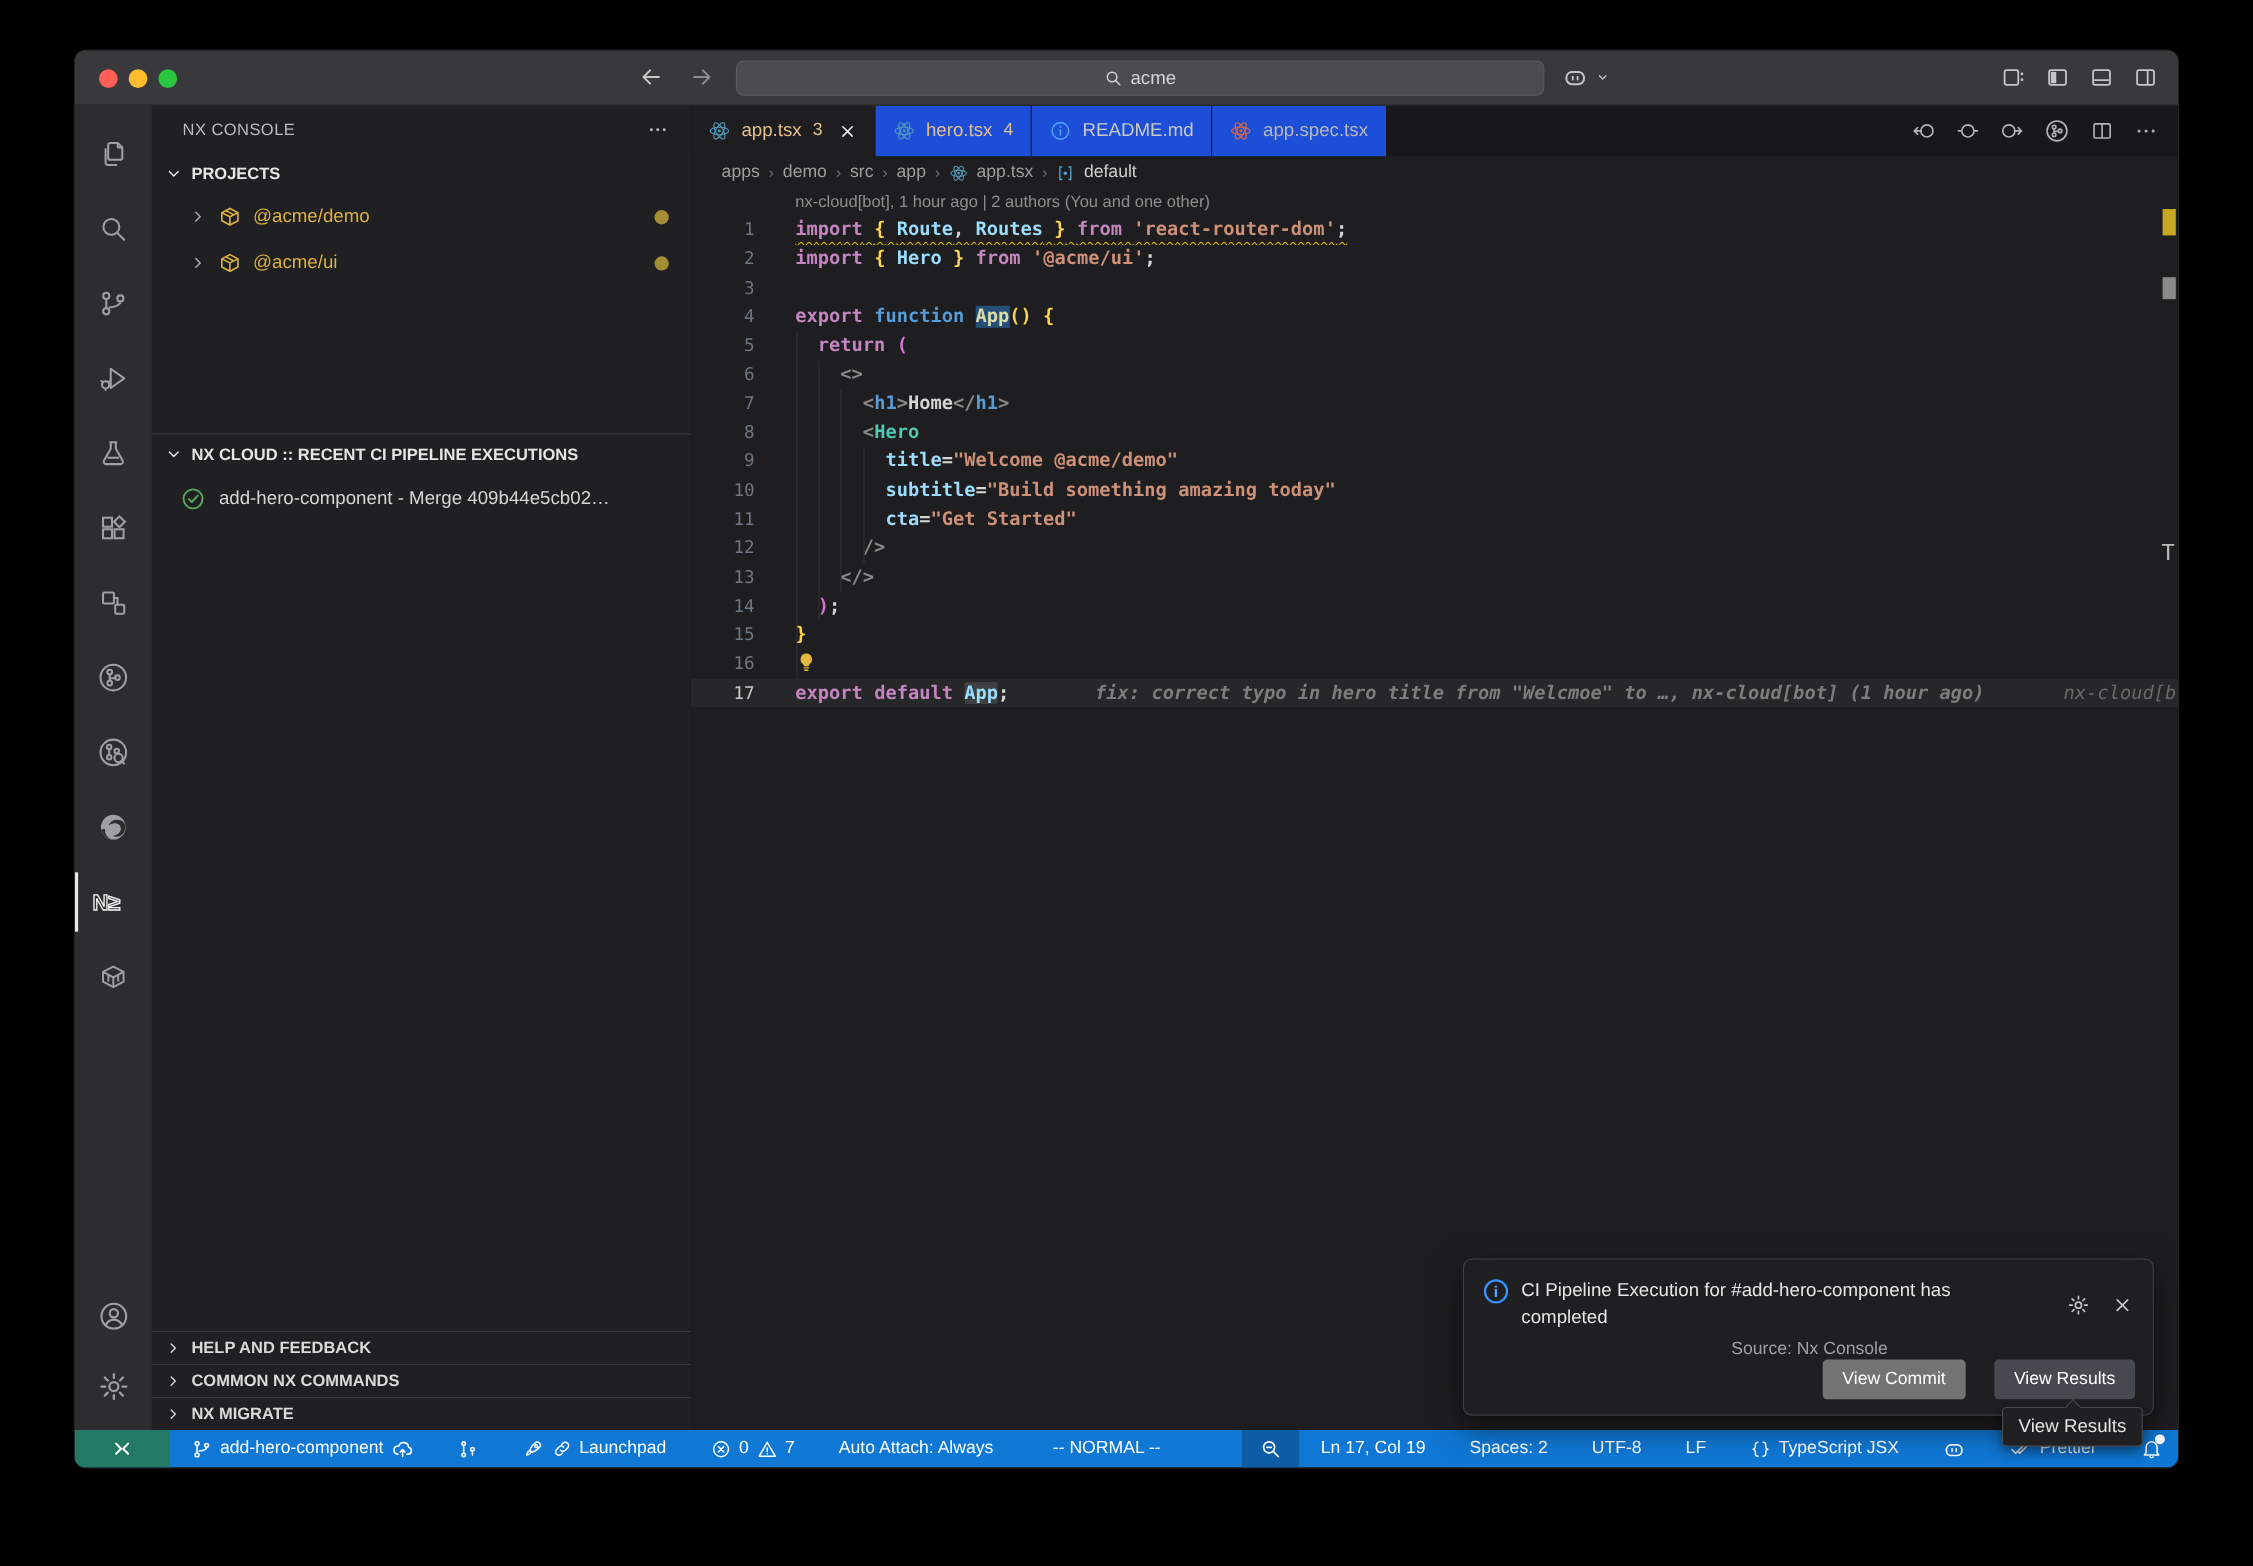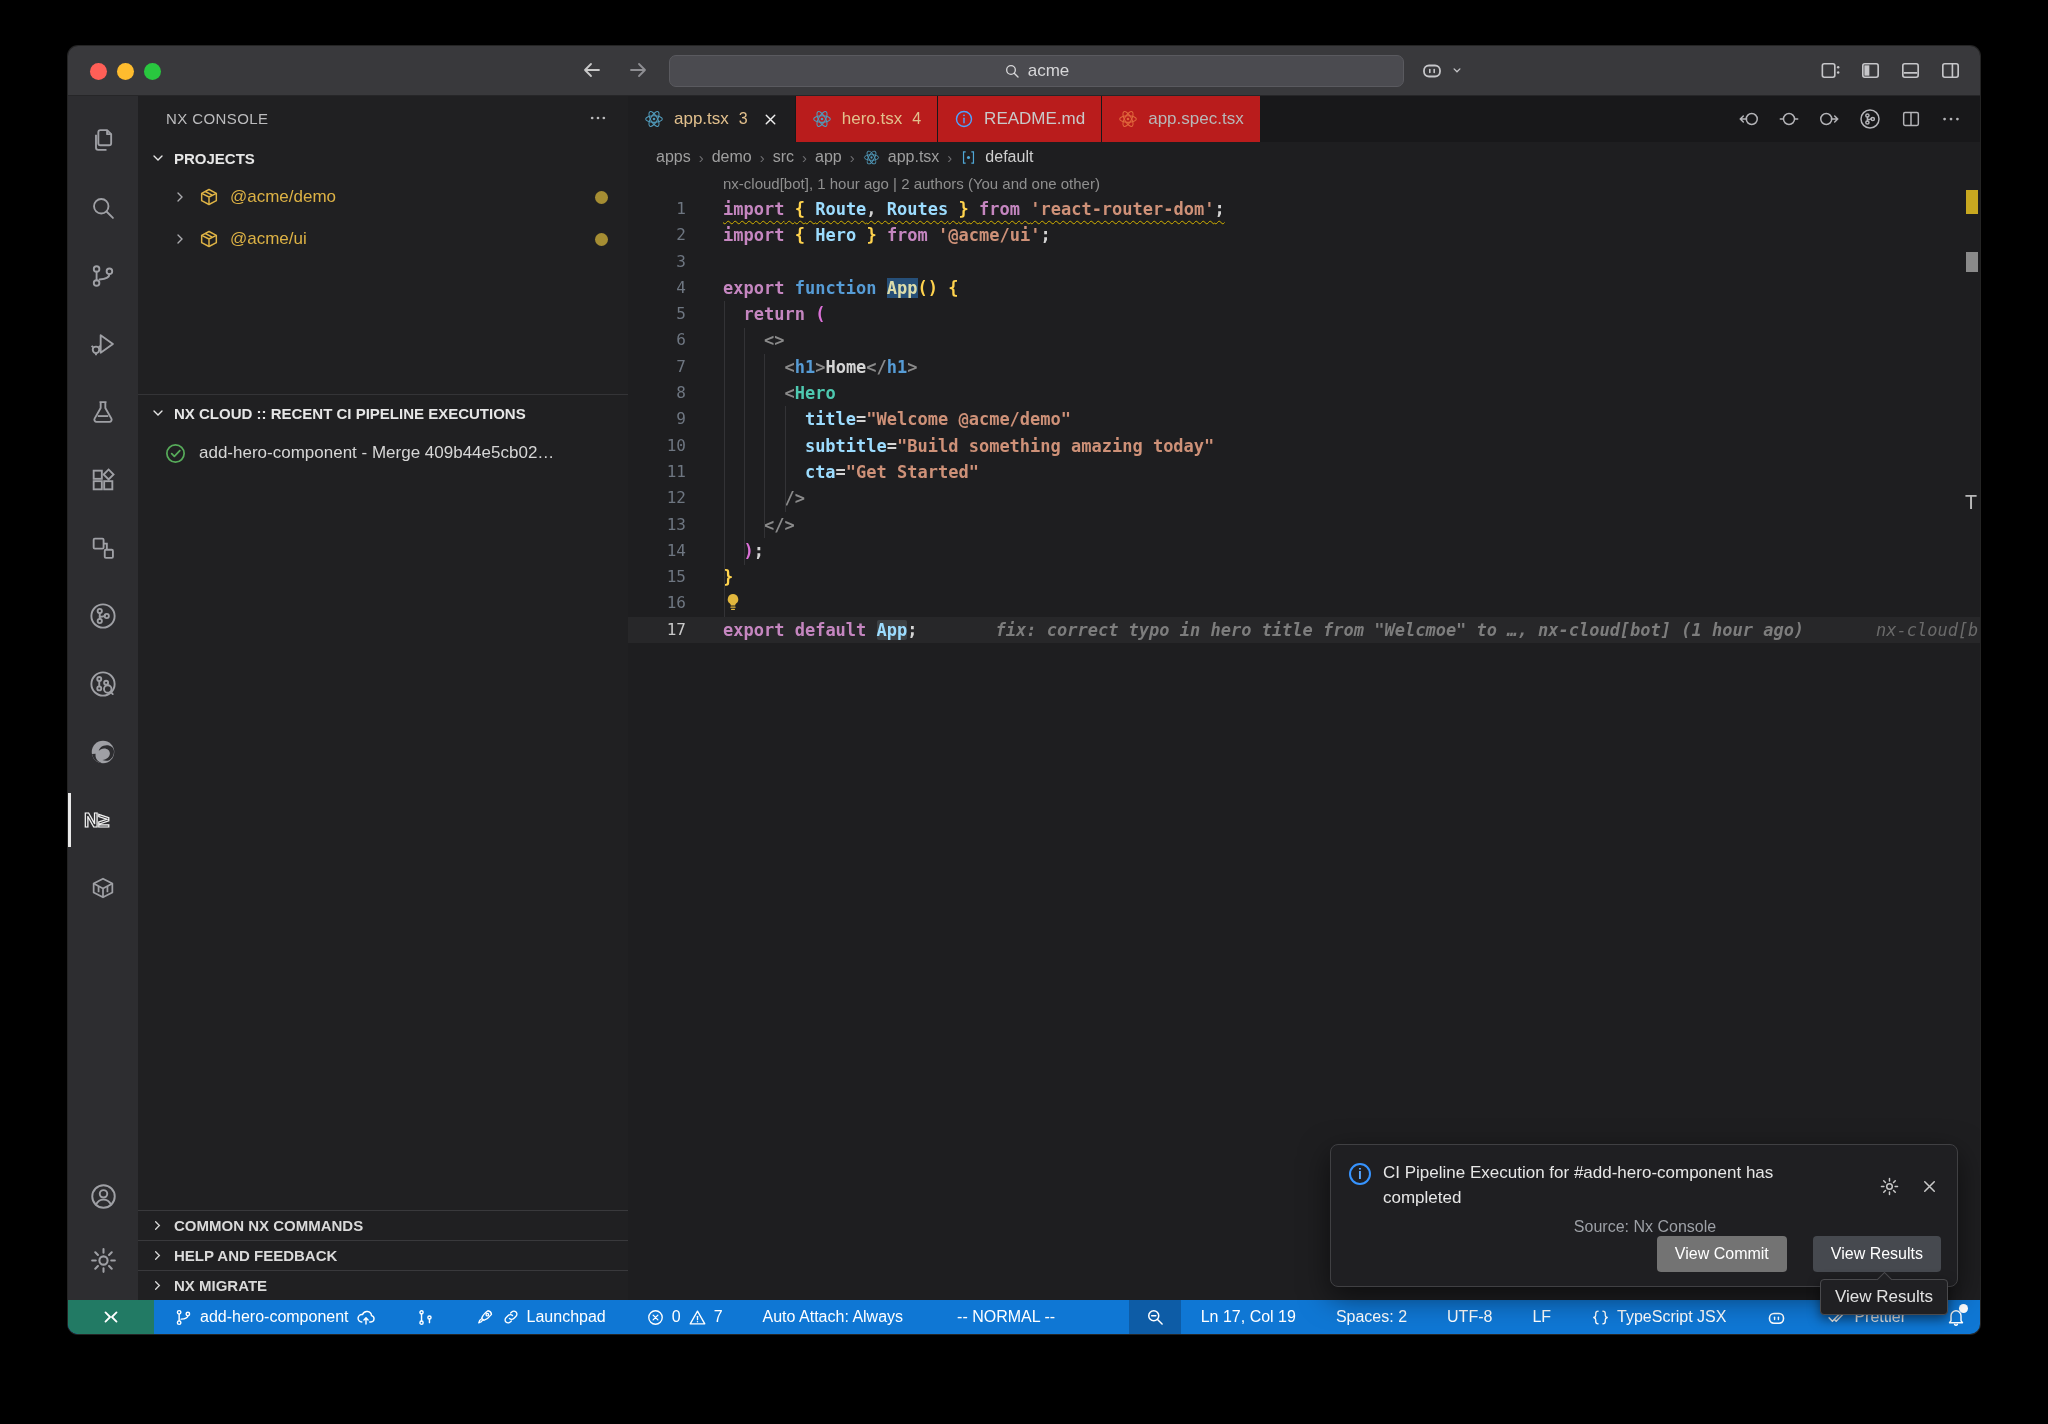"hero.tsx" .tab { background: #b91c1c -> #1d4ed8 }
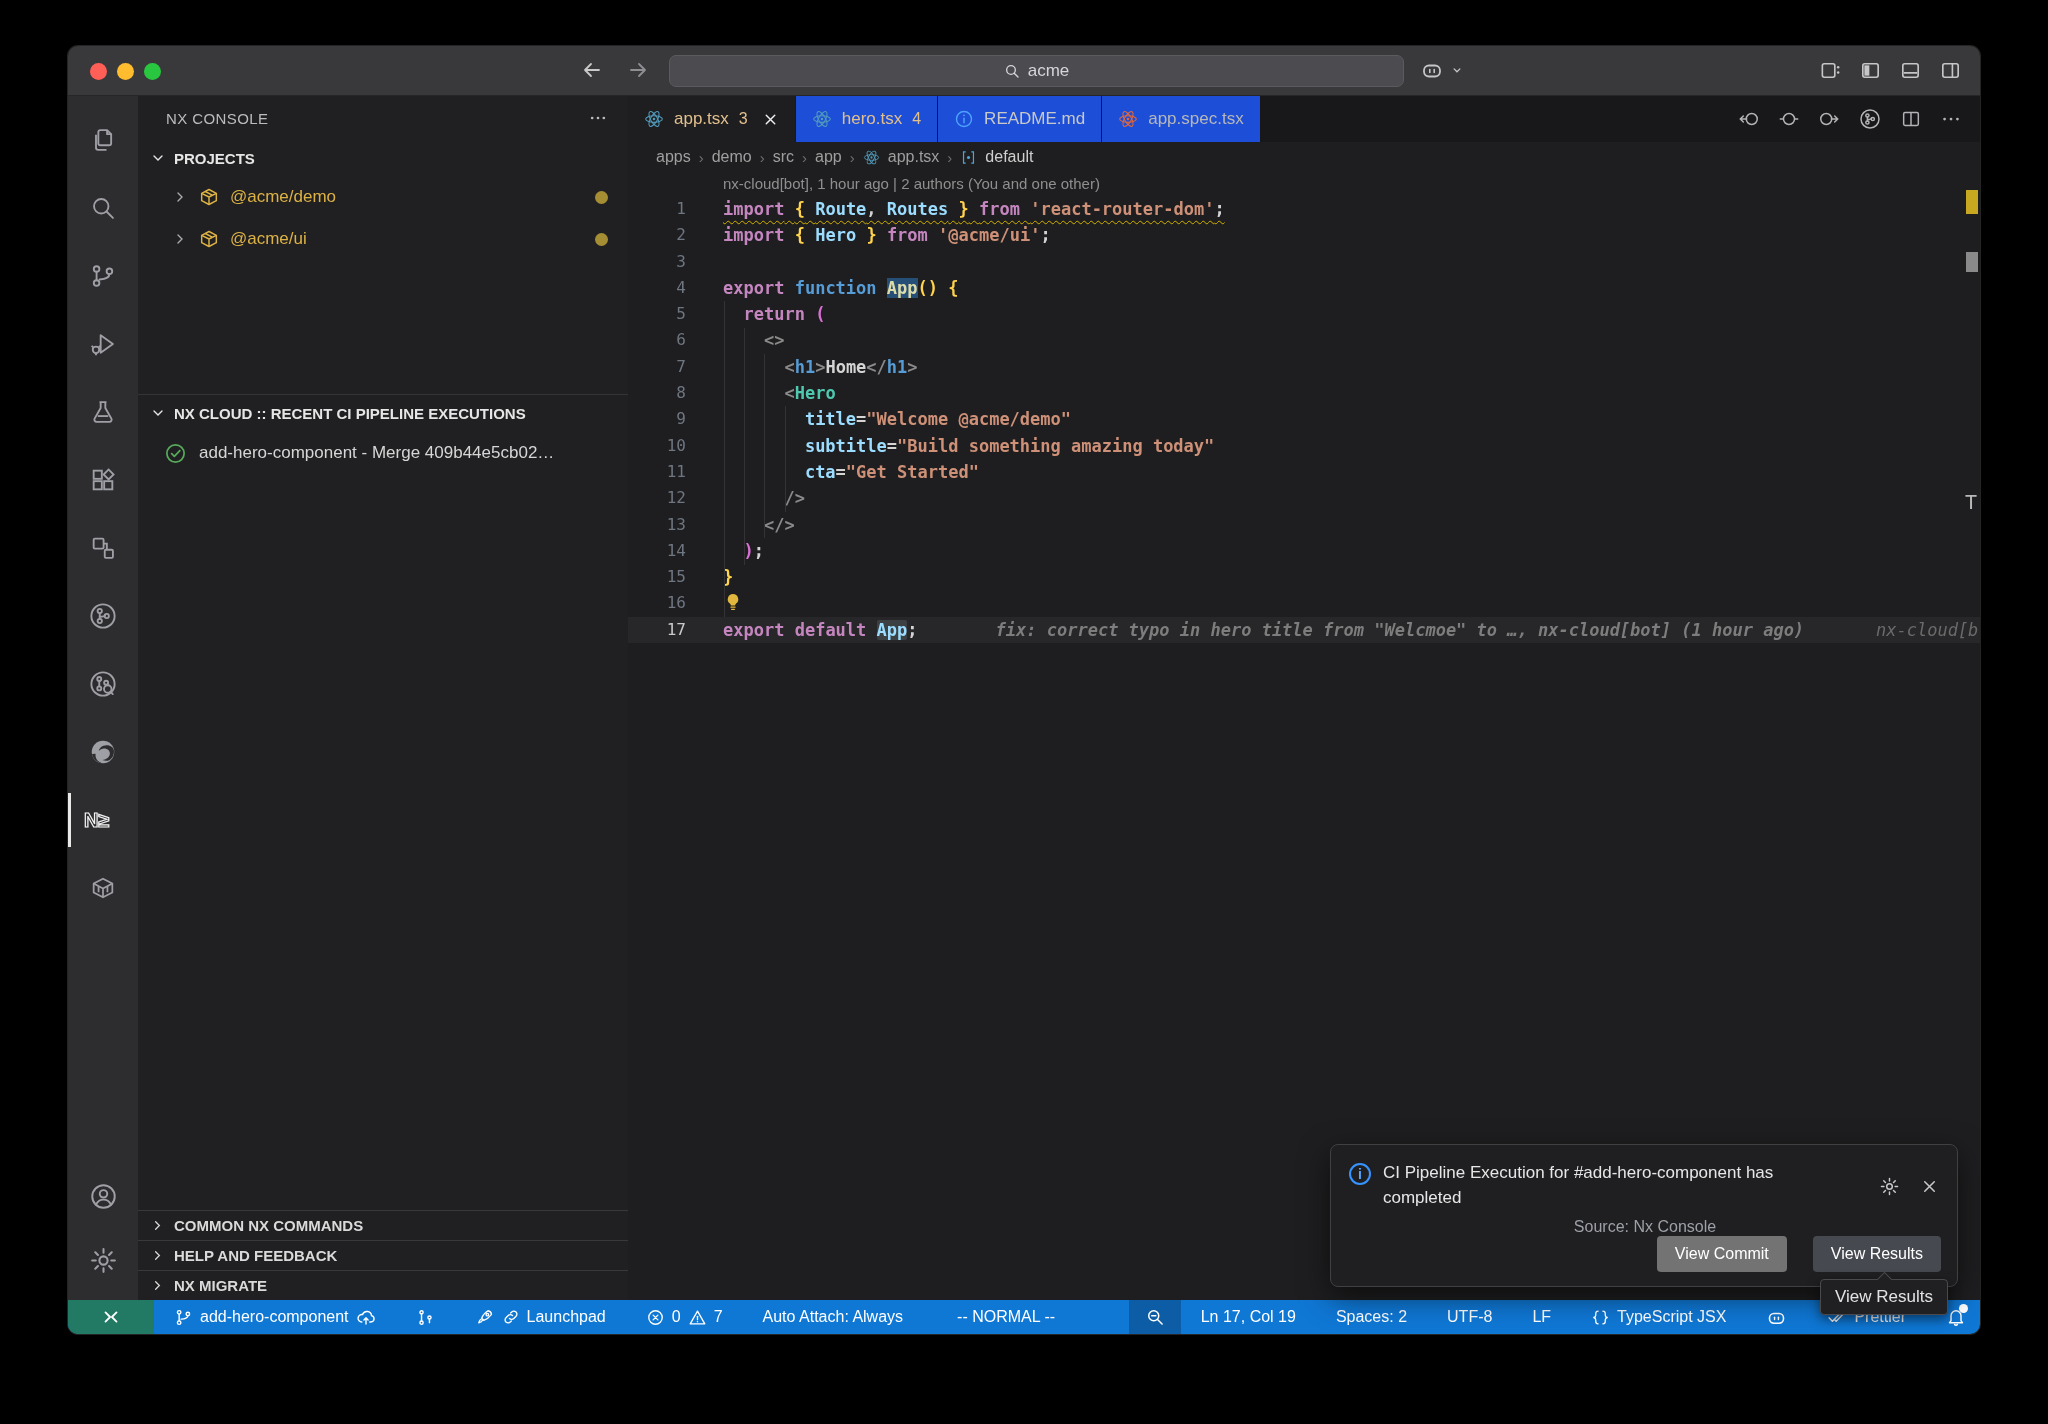"COMMON NX COMMANDS" div.sb-collapsed { order: before "HELP AND FEEDBACK" -> after "HELP AND FEEDBACK" }
